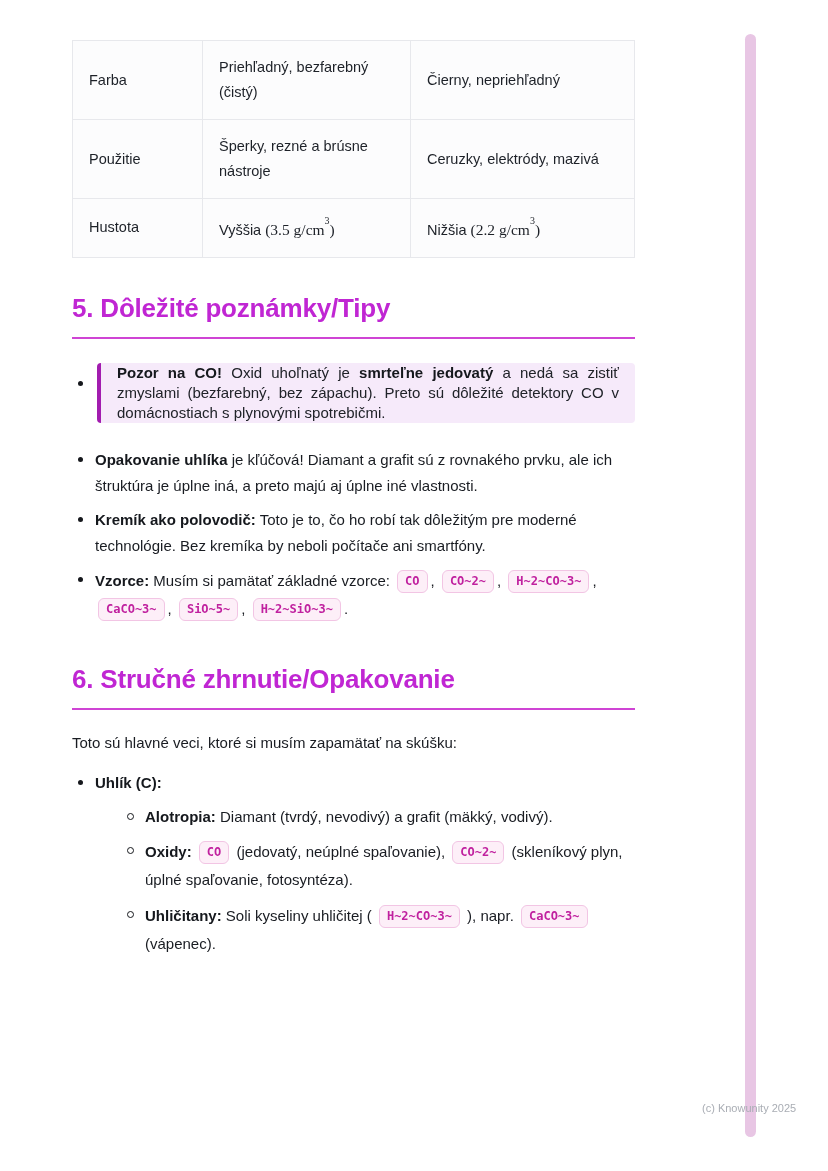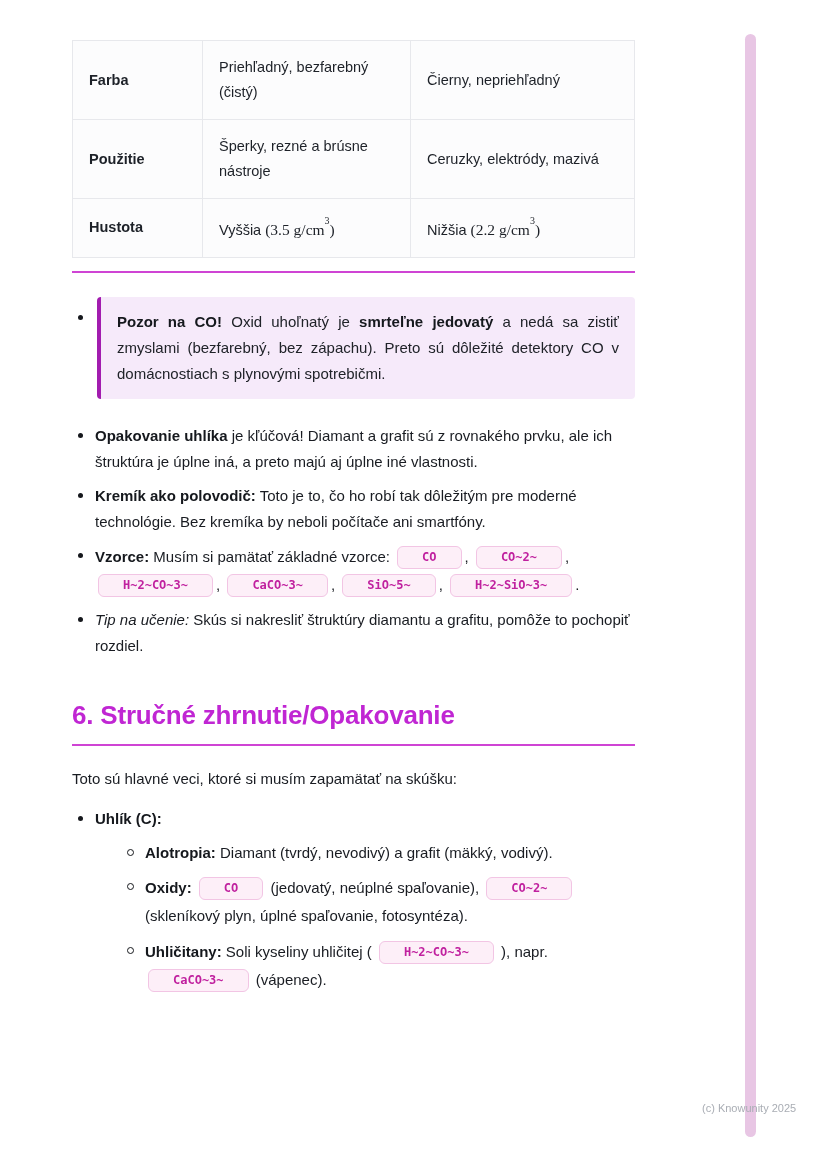"Farba" table.cmp td.c1 { font-weight: bold -> none }
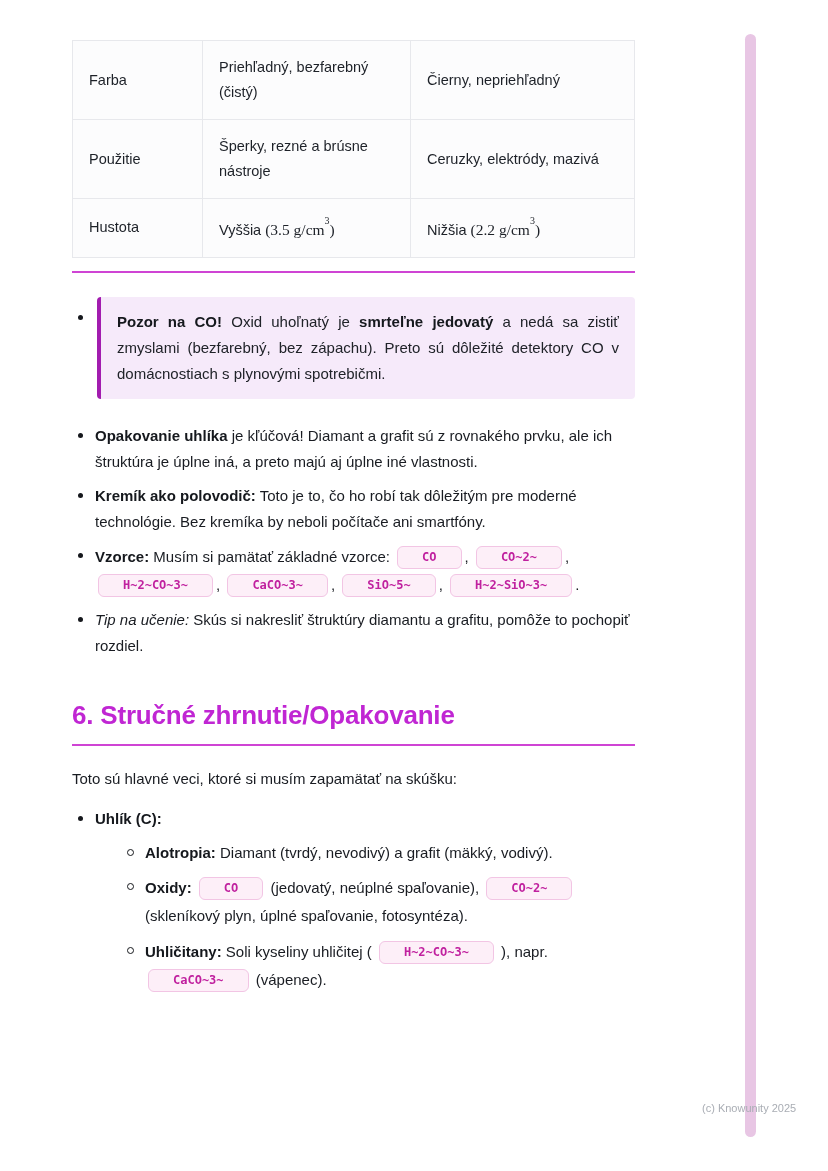"5. Dôležité poznámky/Tipy" h2.sec { html: none -> <h2>5. Dôležité poznámky/Tipy</h2> }
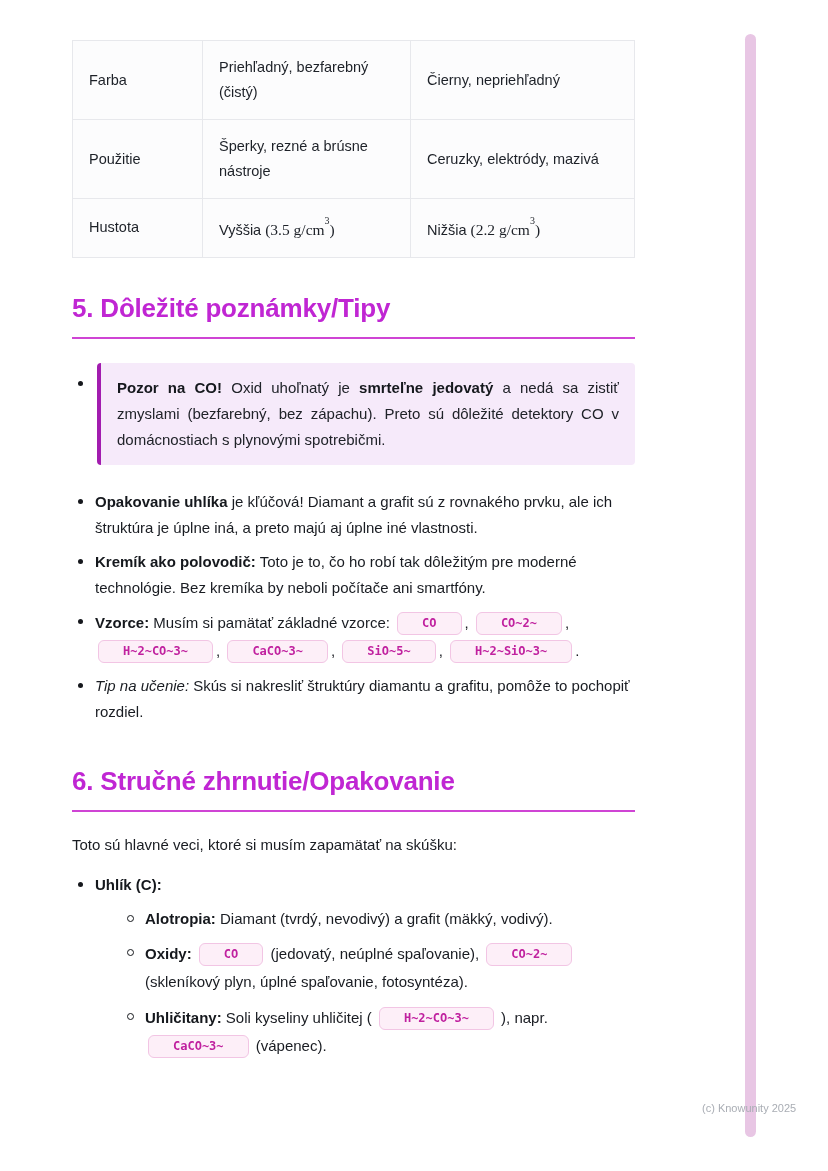"Pozor na CO! Oxid uhoľnatý" .callout { line-height: 26px -> 20px; padding: 12px 16px -> 0 16px }
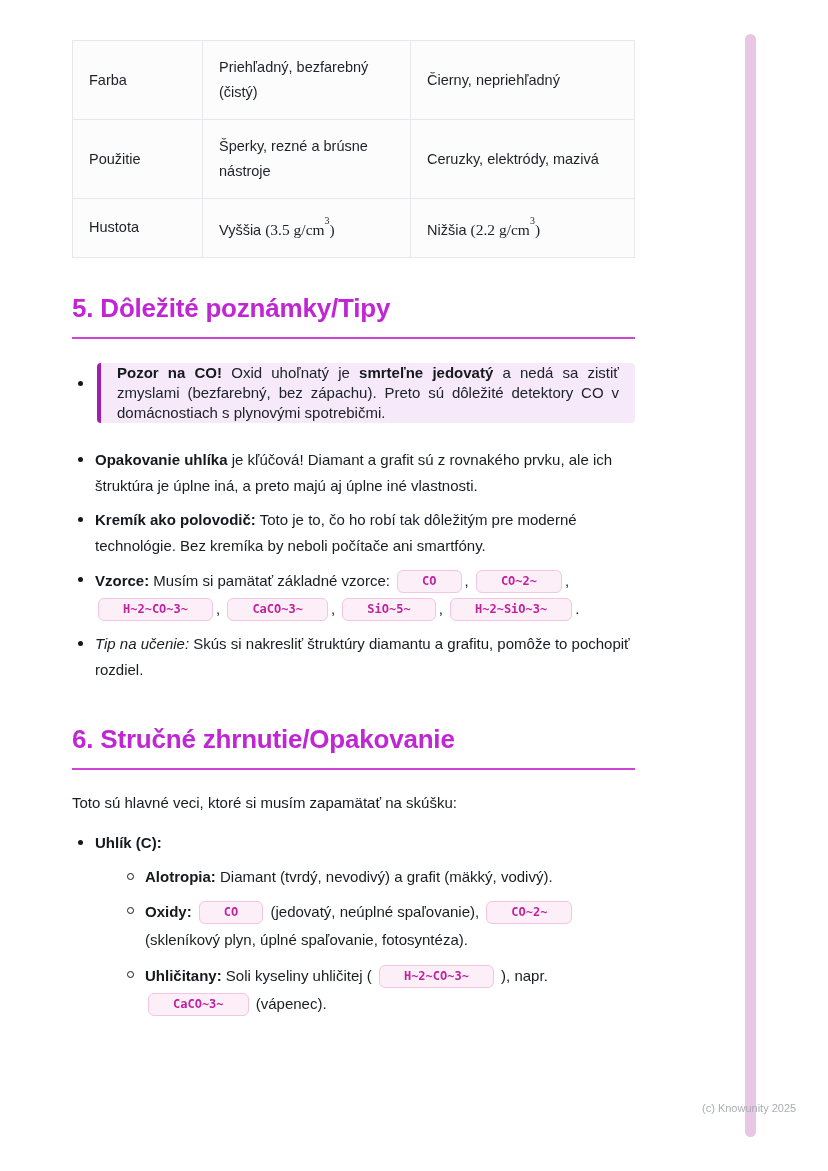"CO" .chip { padding: 1px 24px 2px -> 1px 7px 2px }
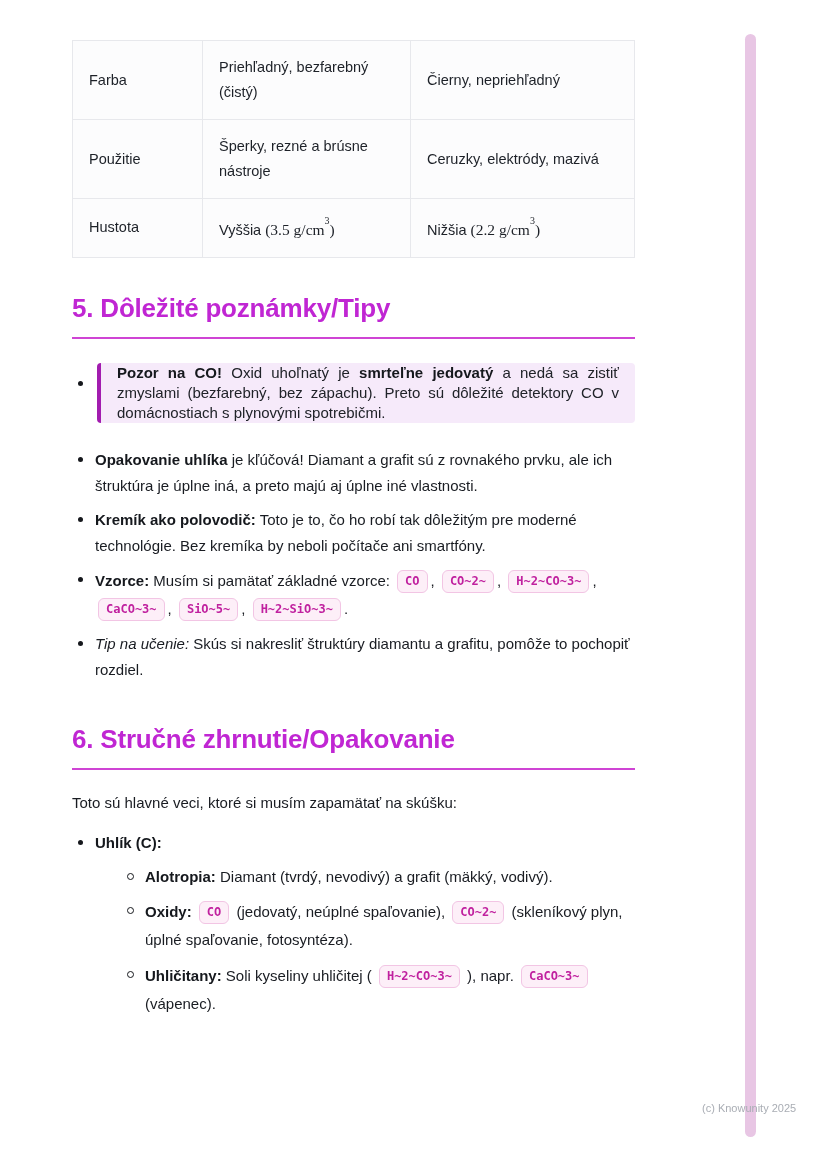"Tip na učenie: Skús si" li { html: <li><em>Tip na učenie:</em><span> Skús si nakresliť štruktúry diamantu a grafitu, pomôže to pochopiť rozdiel.</span></li> -> none }
